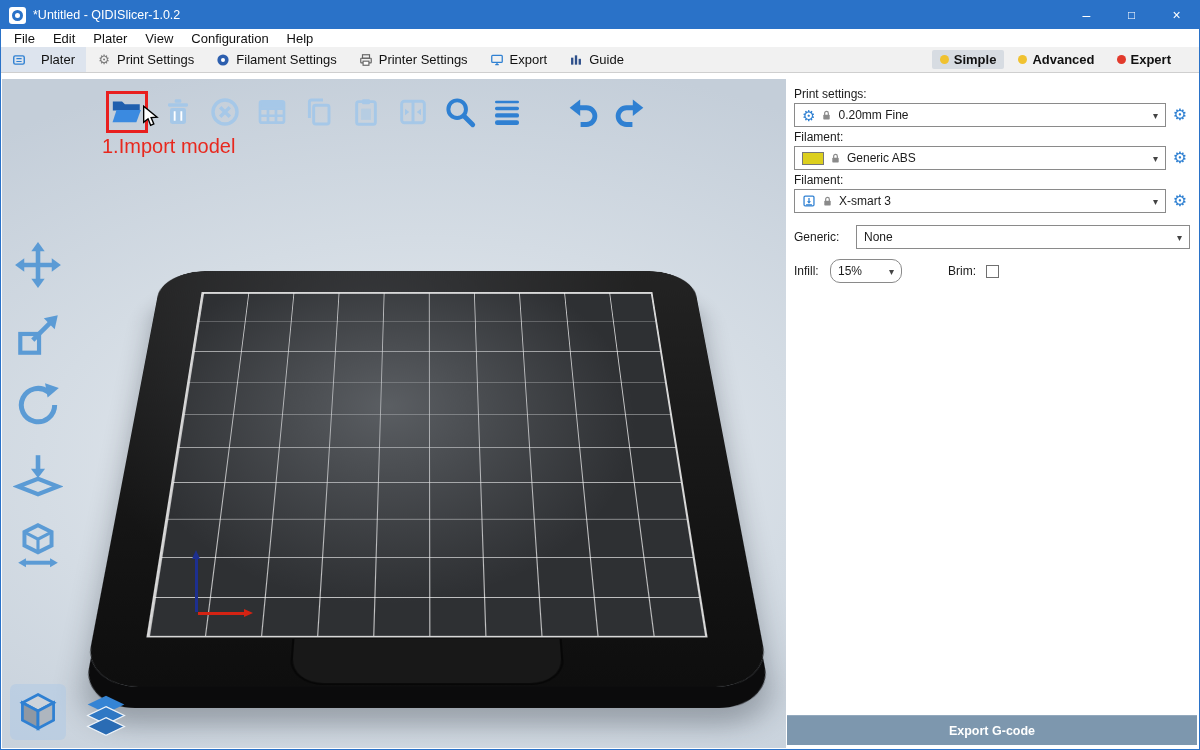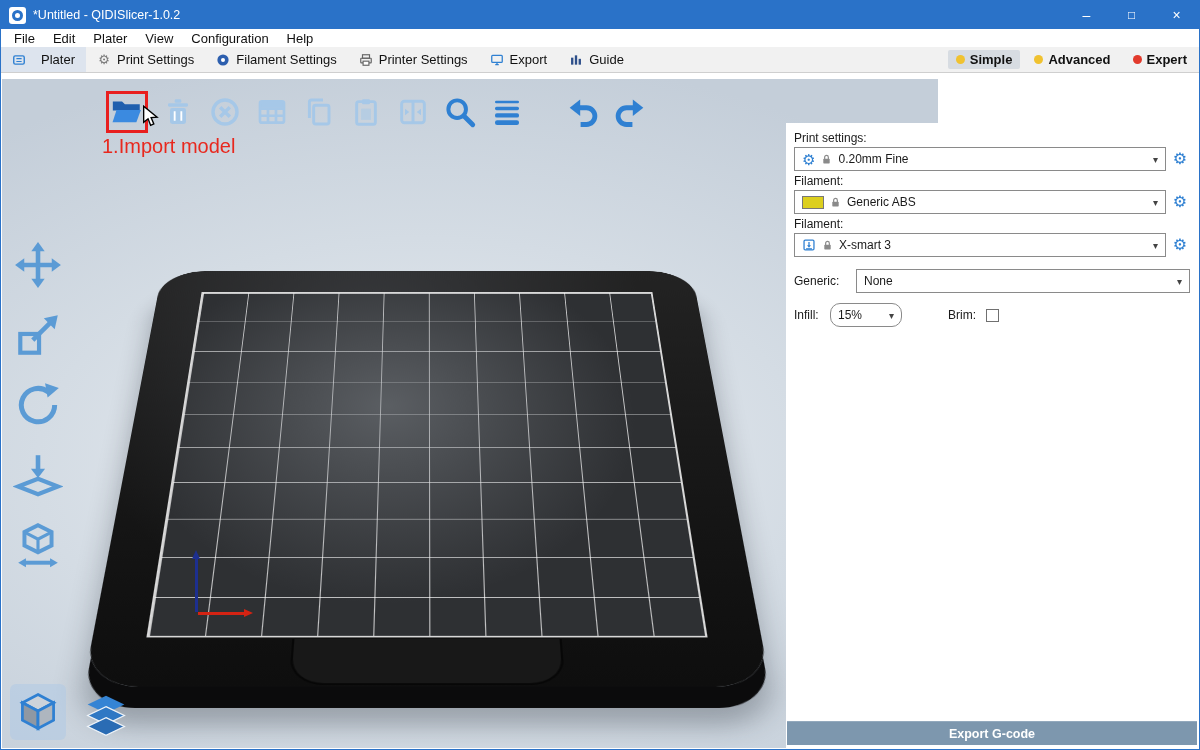"Simple" .modes { padding-right: 4px -> 20px }
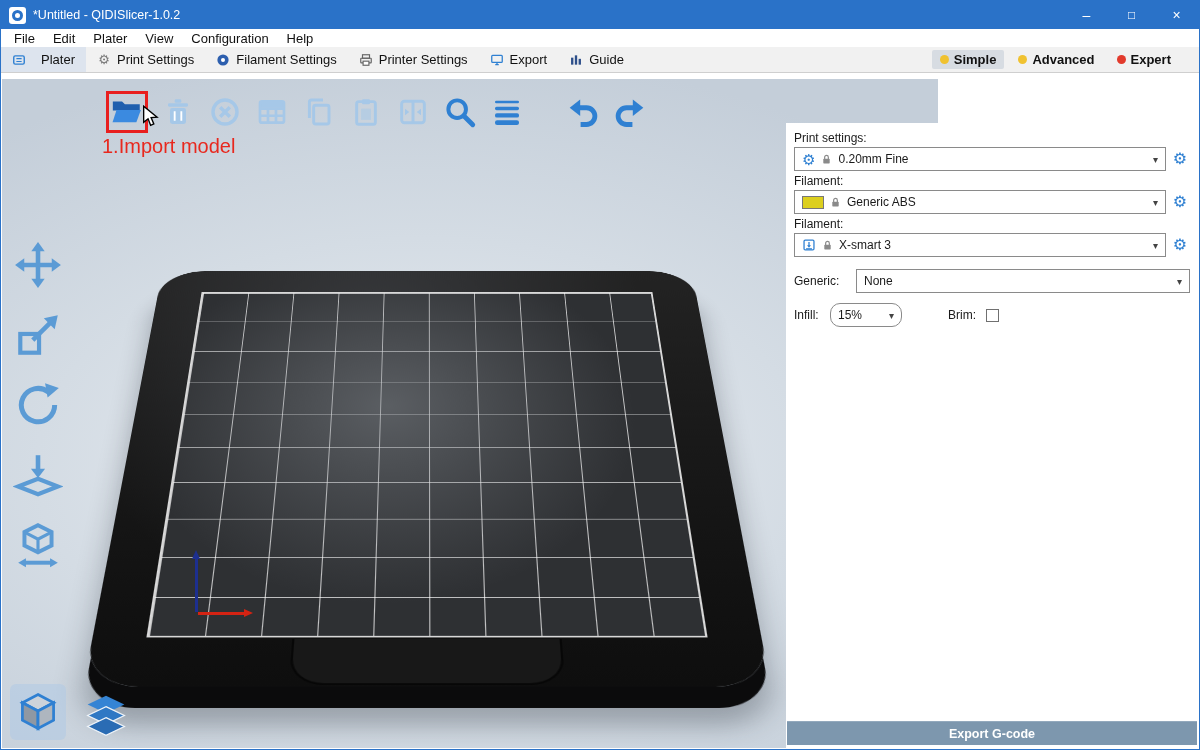"Print settings:" .sidebar { margin-top: 44px -> none }
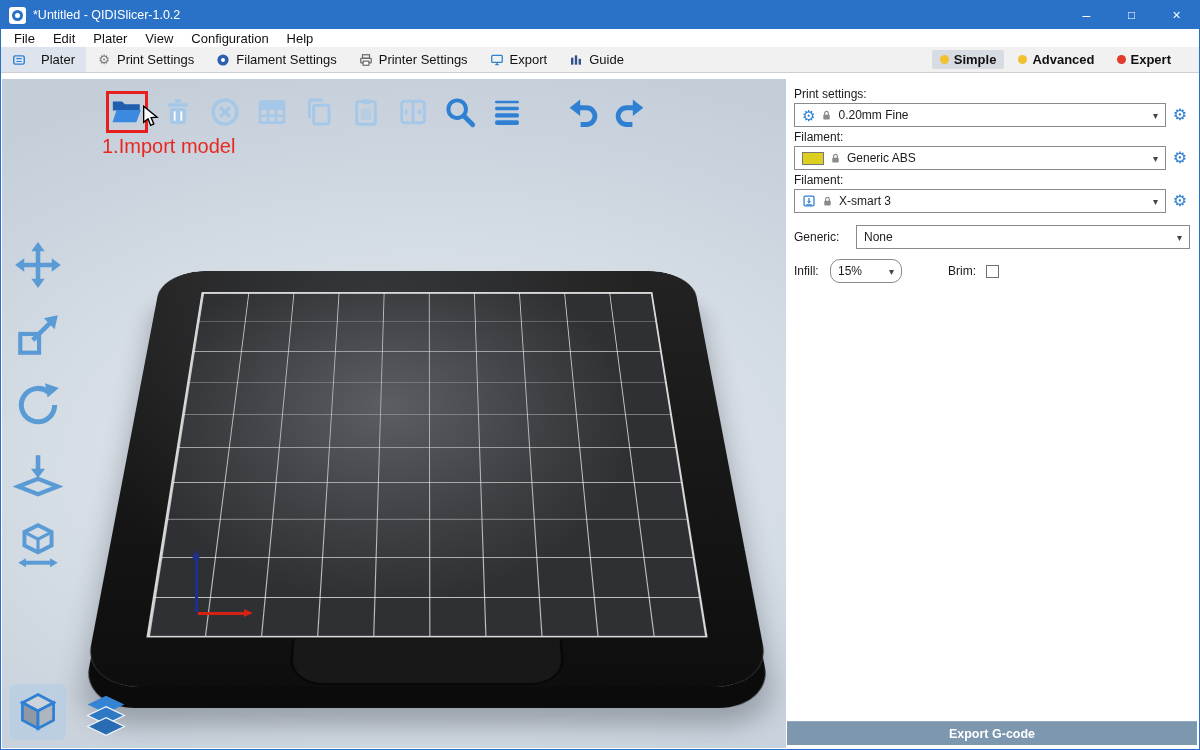"Export G-code" .export-btn { height: 24px -> 30px }
